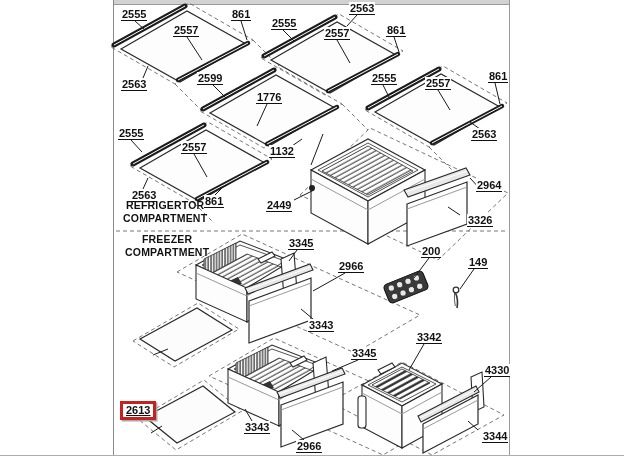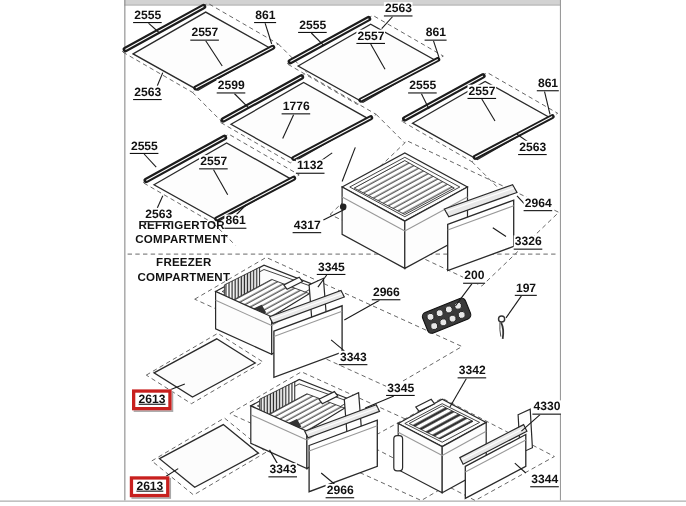"4317" div.lbl { text: 4317 -> 2449 }
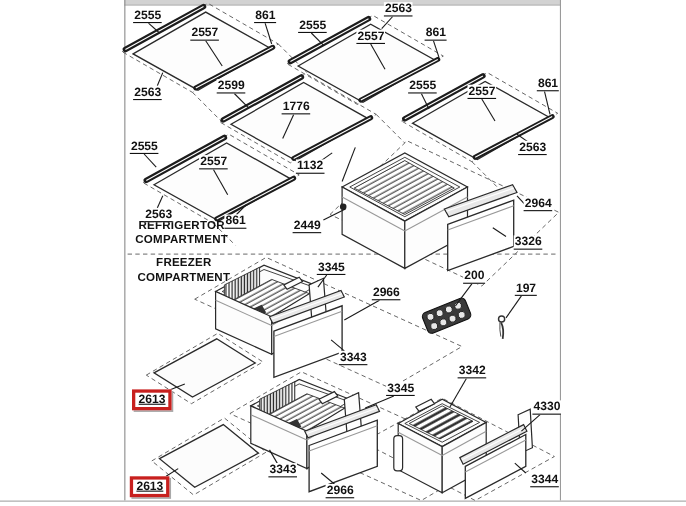"197" div.lbl { text: 197 -> 149 }
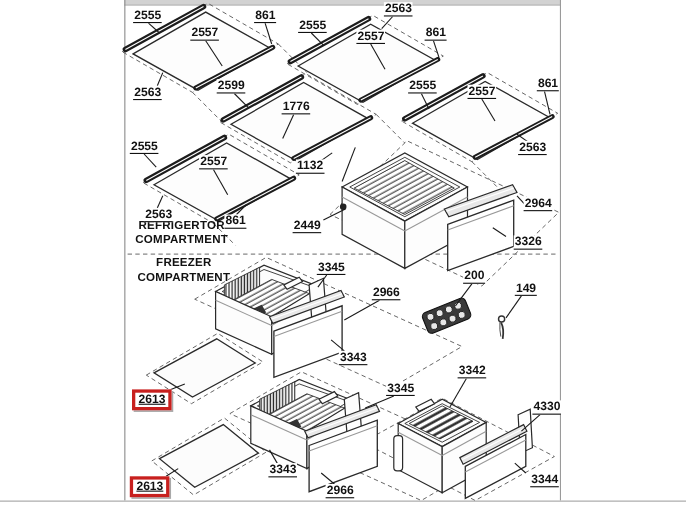"2613" .lbl.hl { margin-top: none -> 47px }
